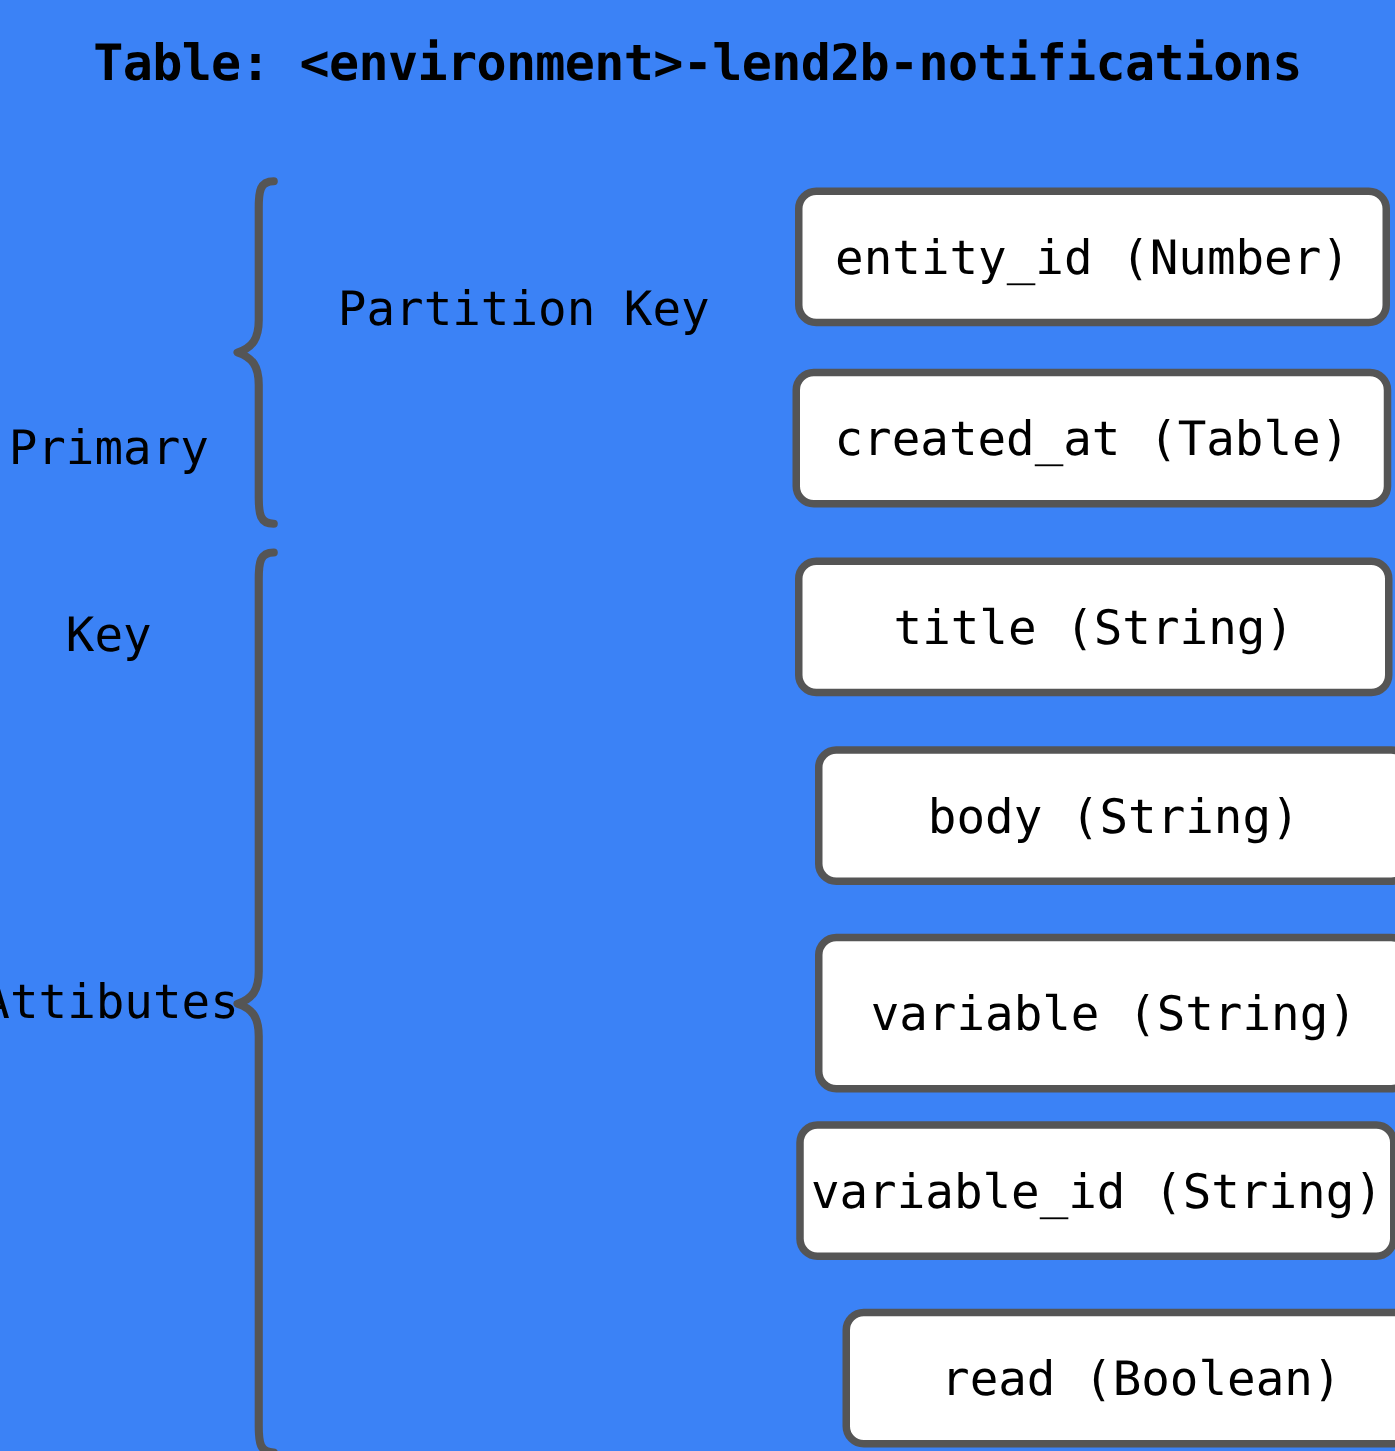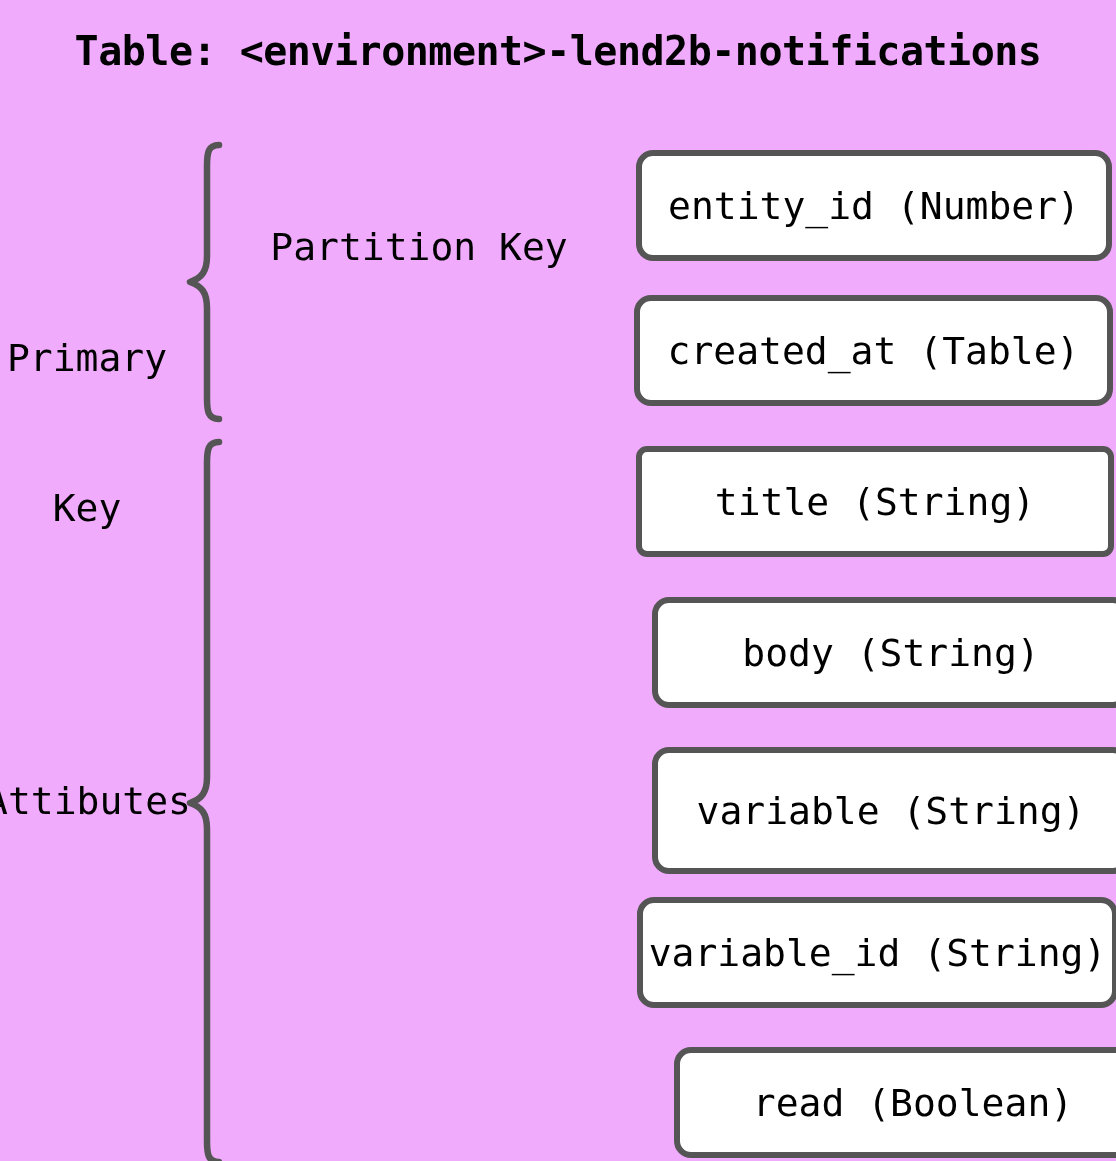"Table:" #canvas { background: #f0abfc -> #3b82f6 }
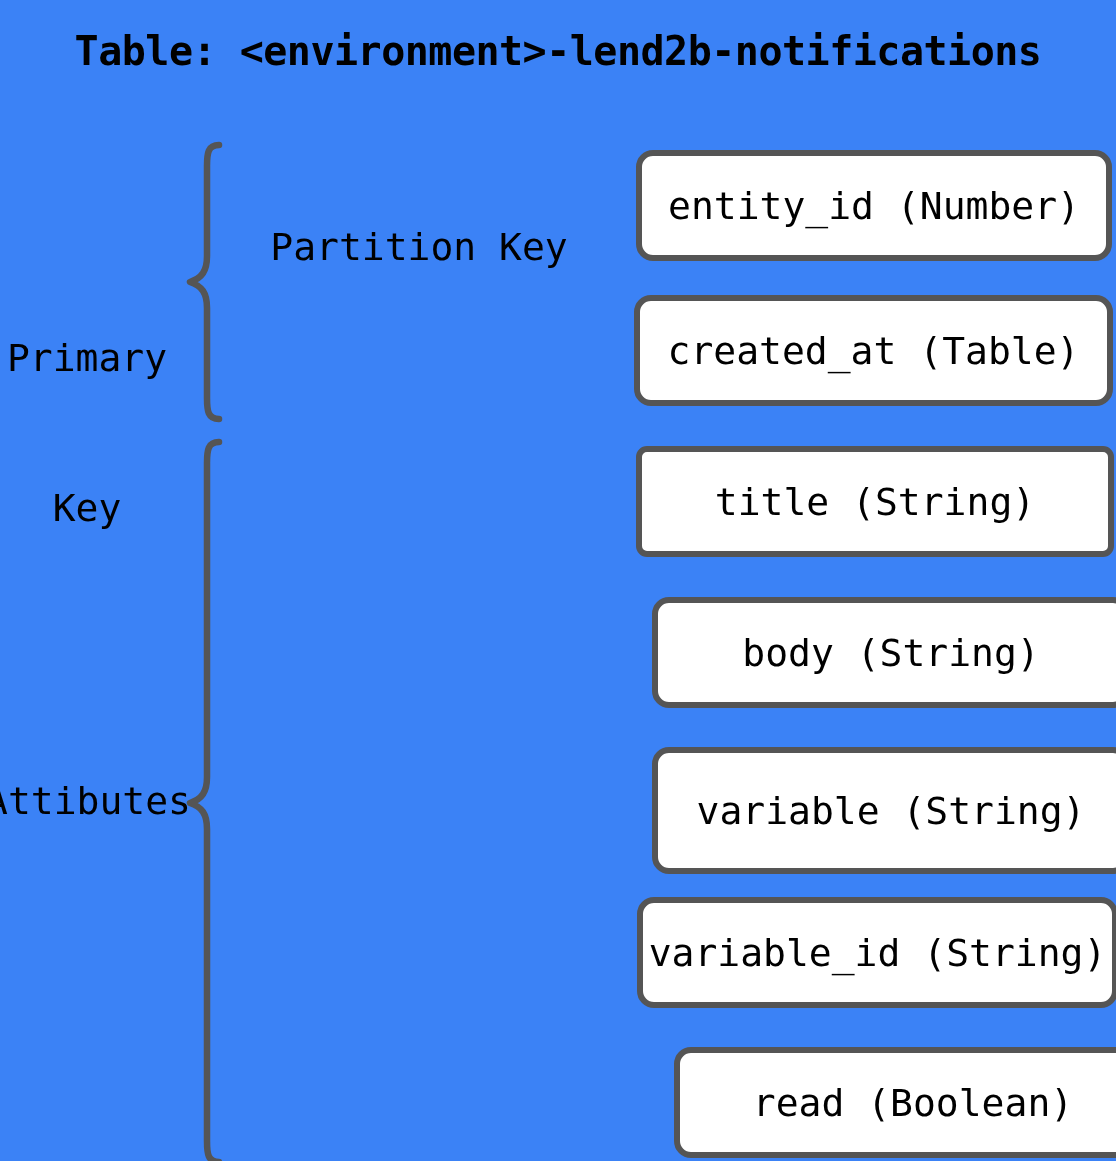"title (String)" div.attr-box { border-radius: 11px -> none }
